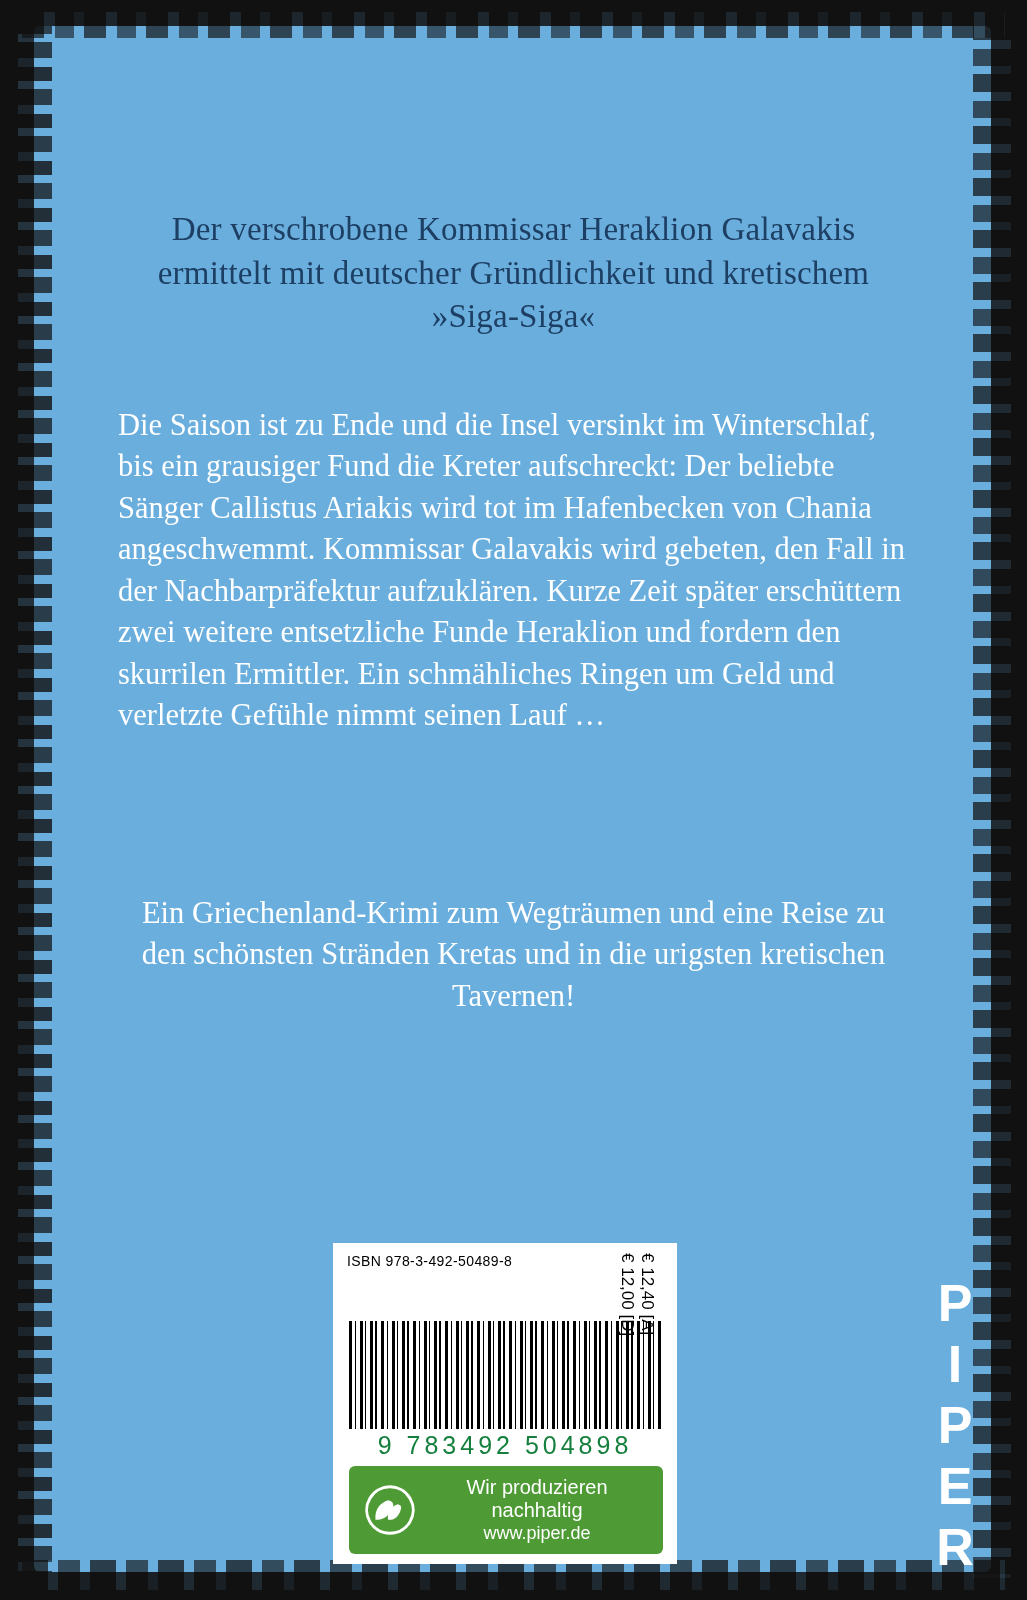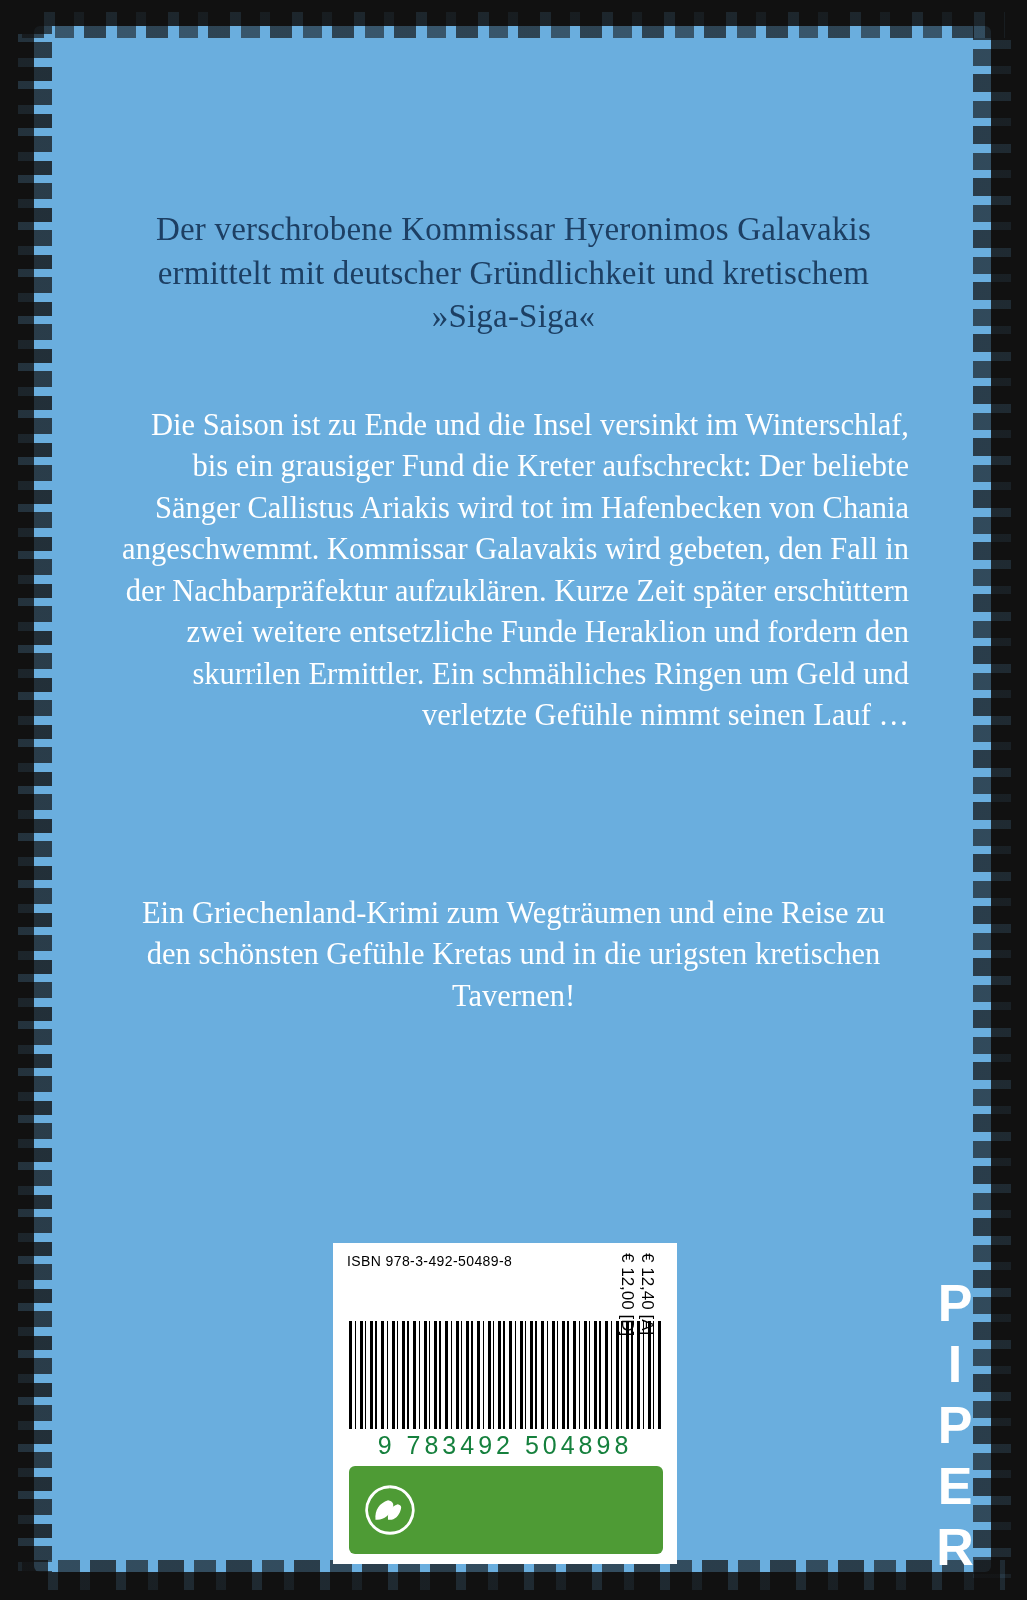"Der verschrobene Kommissar Hyeronimos" div.tagline { text: Hyeronimos -> Heraklion }
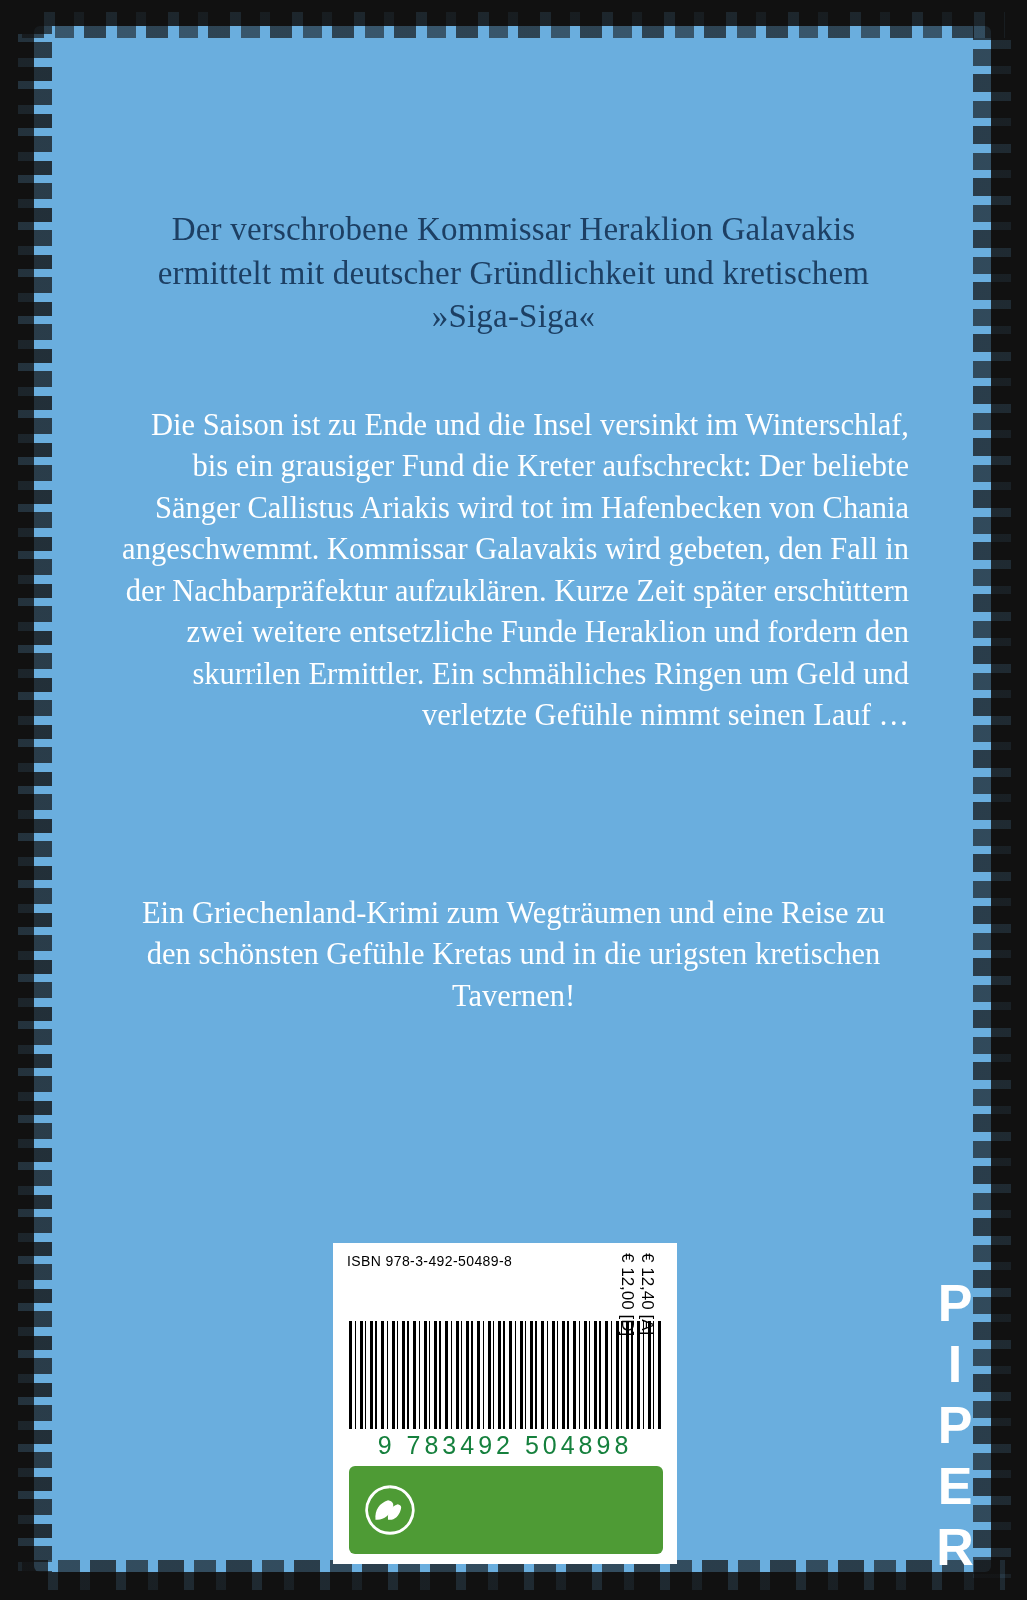"Die Saison ist zu Ende" .blurb { text-align: right -> left }
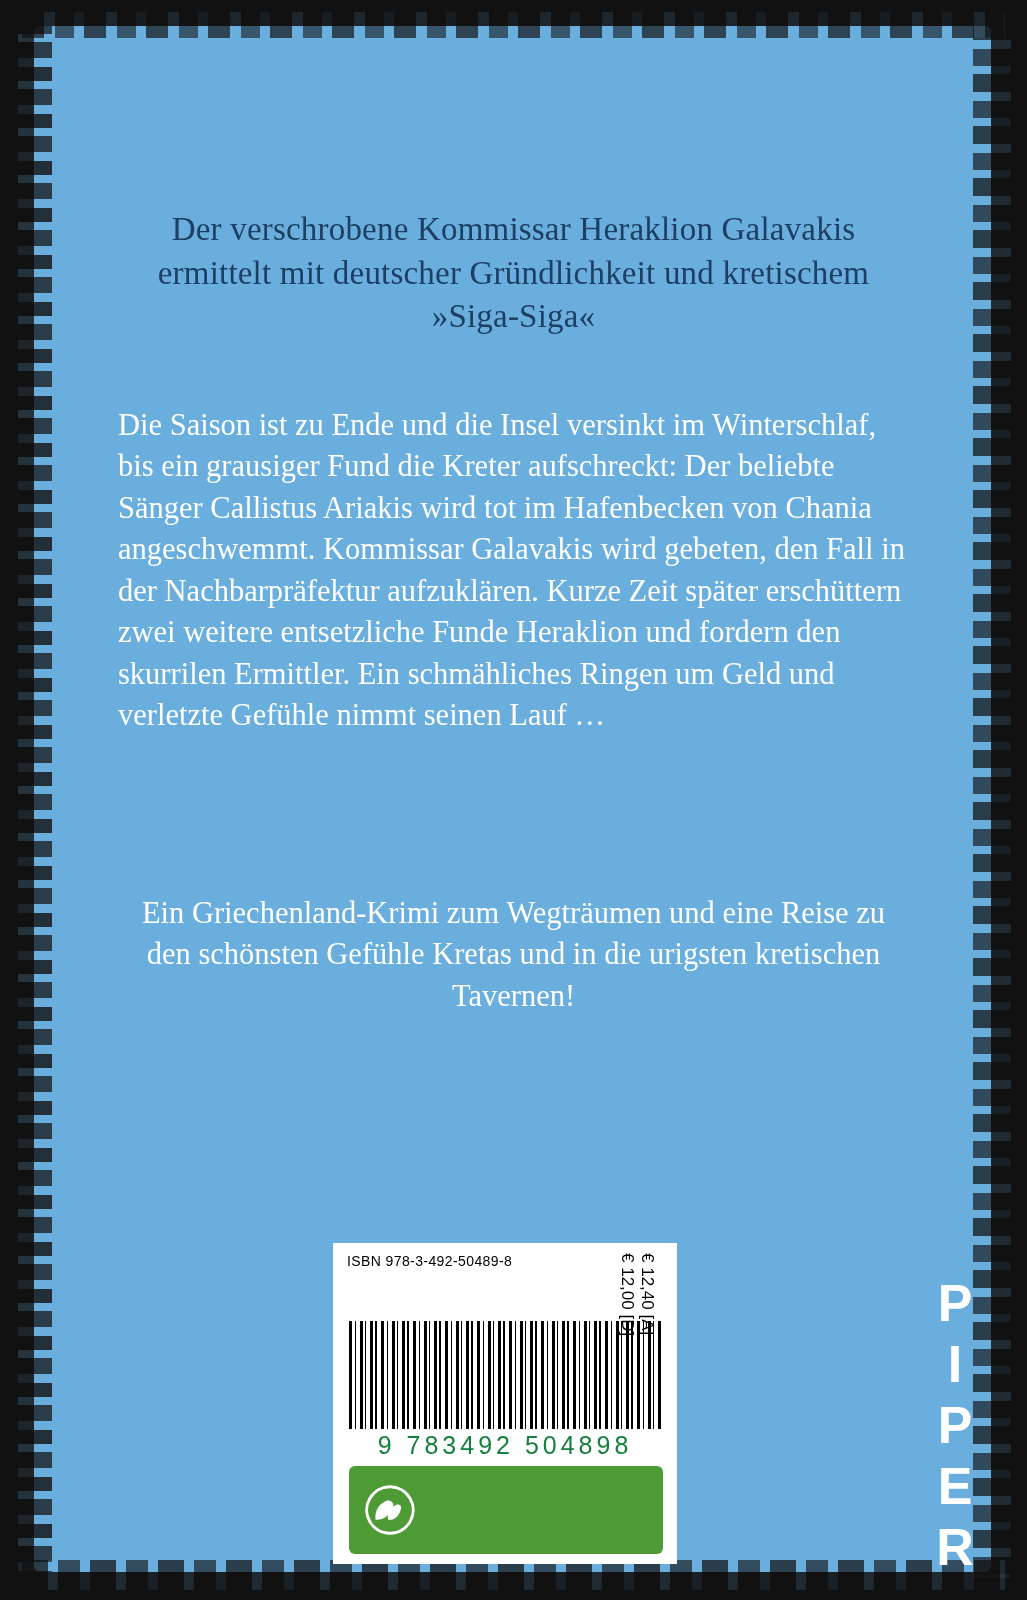"Ein Griechenland-Krimi zum Wegträumen" div.closing { text: Gefühle -> Stränden }
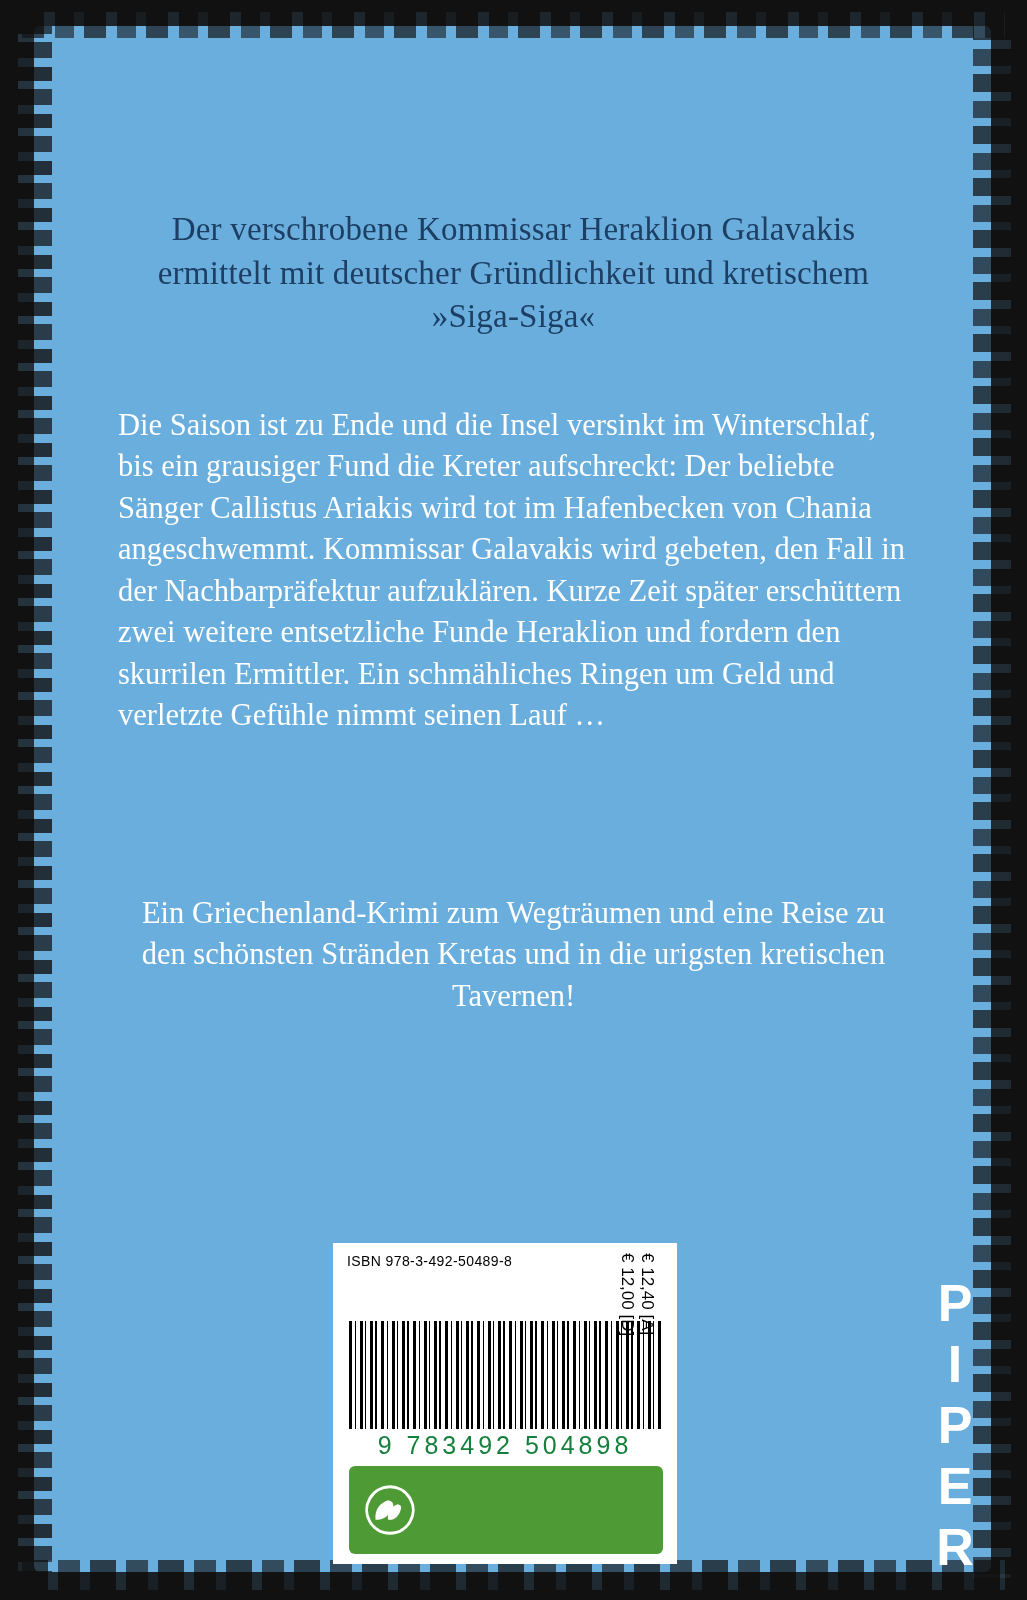"Wir produzieren" div.eco-text { html: none -> <div> <div>Wir produzieren</div> <div>nachhaltig</div> <div>www.piper.de</div> </div> }
